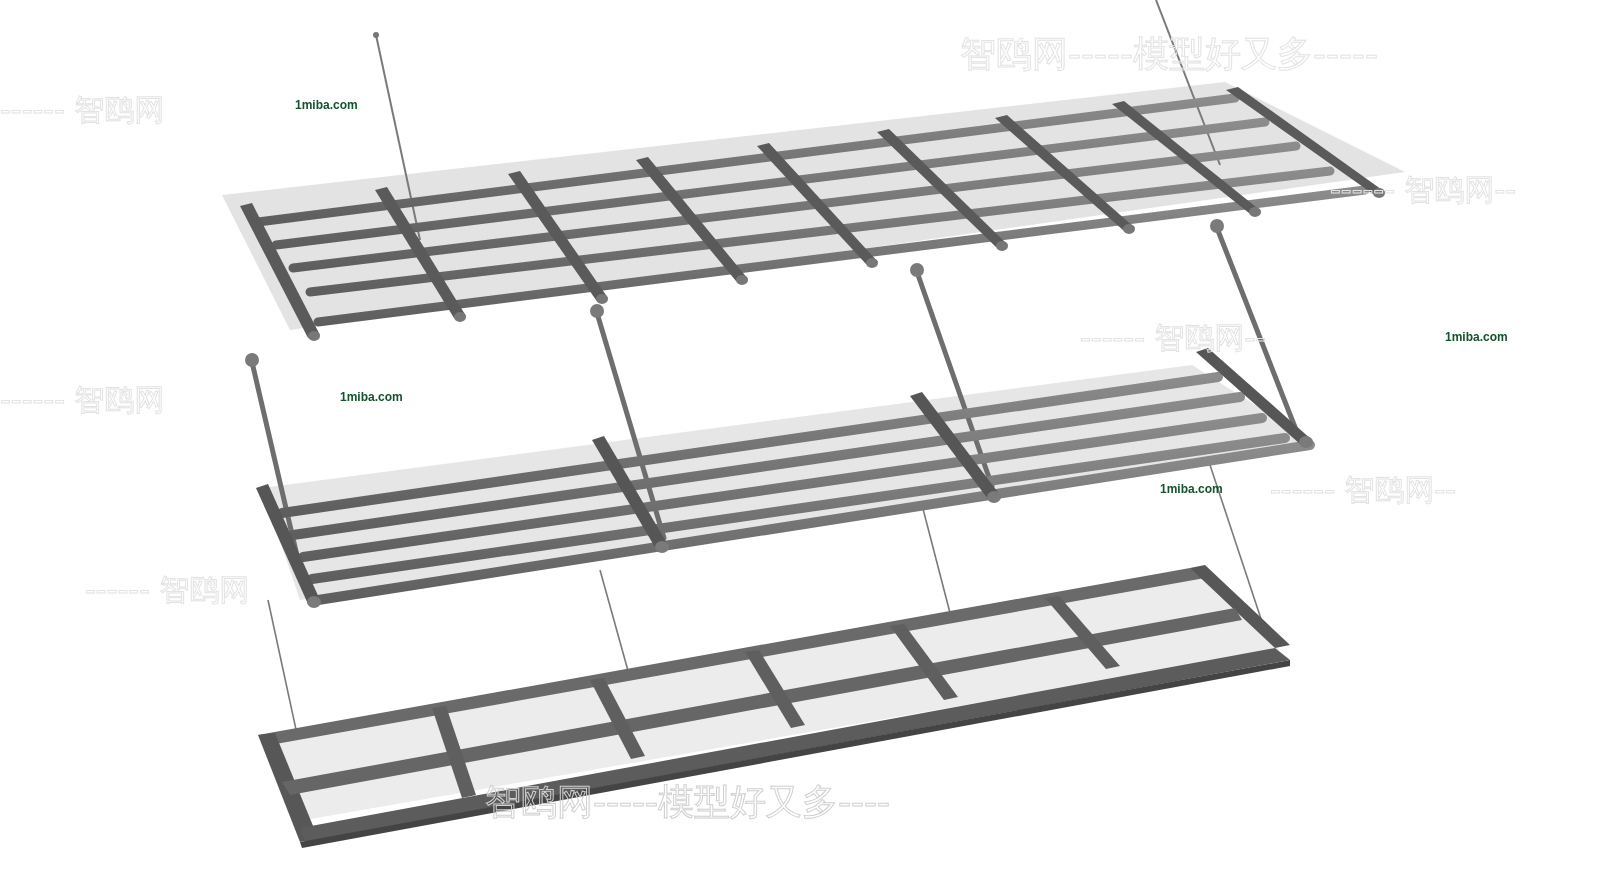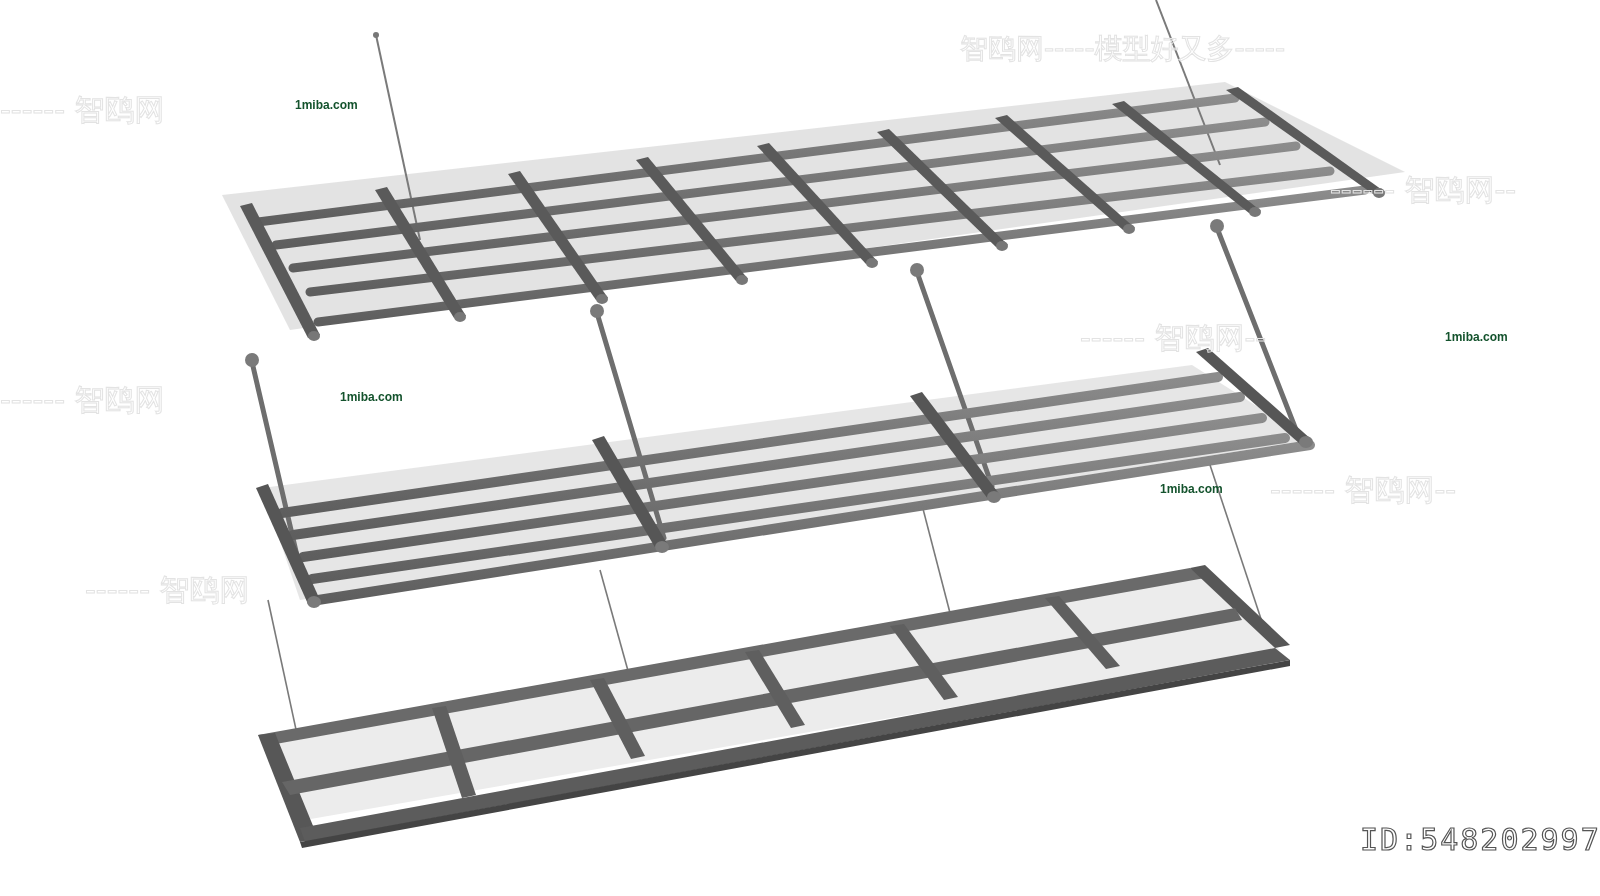"智鸥网-----模型好又多-----" div.wm { font-size: 28px -> 36px }
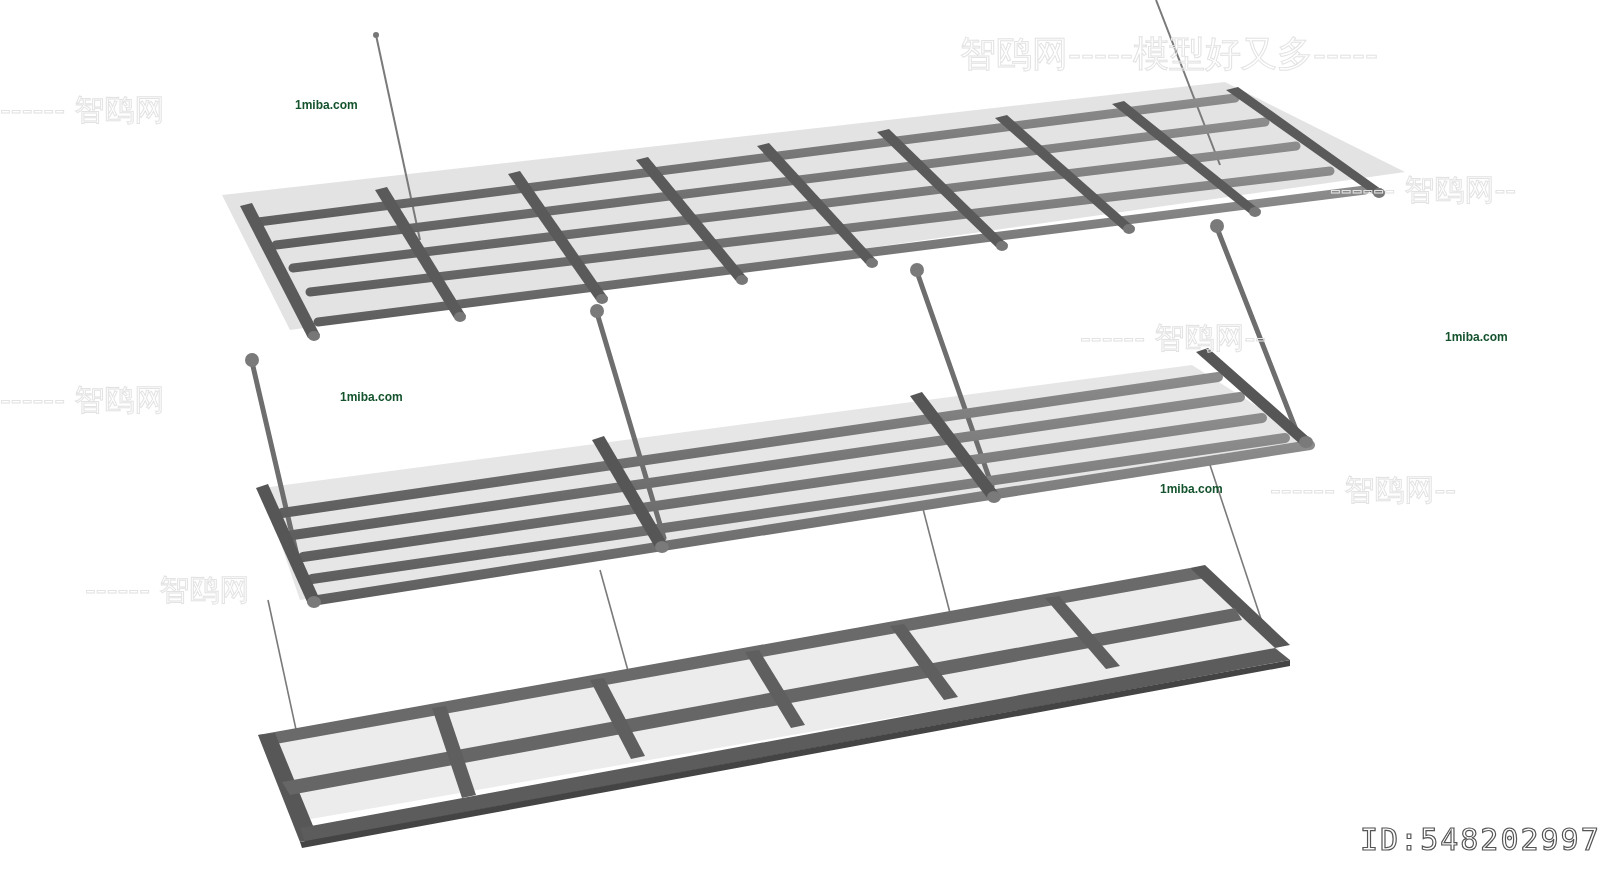"智鸥网-----模型好又多----" div.wm { html: none -> <div>智鸥网-----模型好又多----</div> }
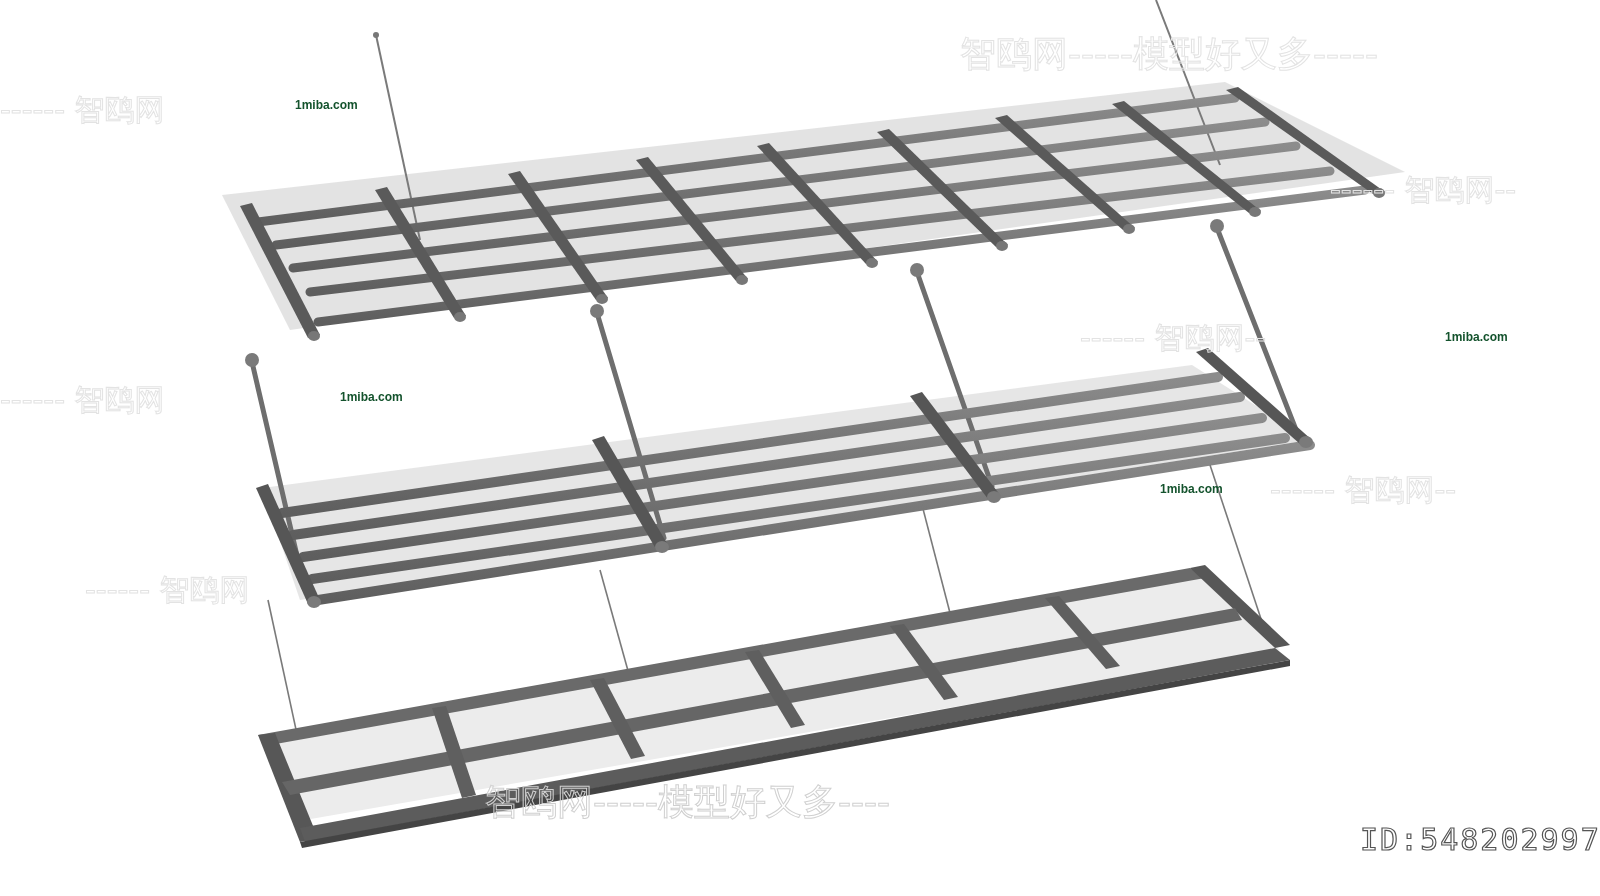"ID:548202997" div.wm-id { html: <div>ID:548202997</div> -> none }
